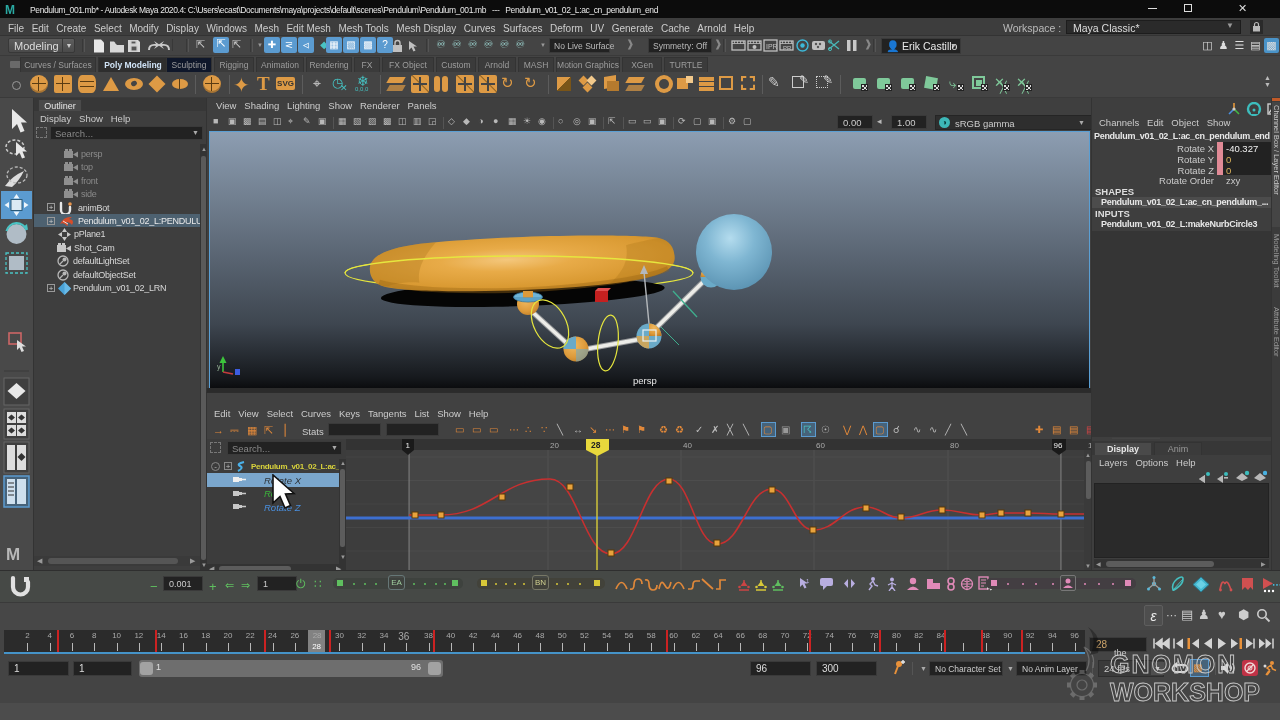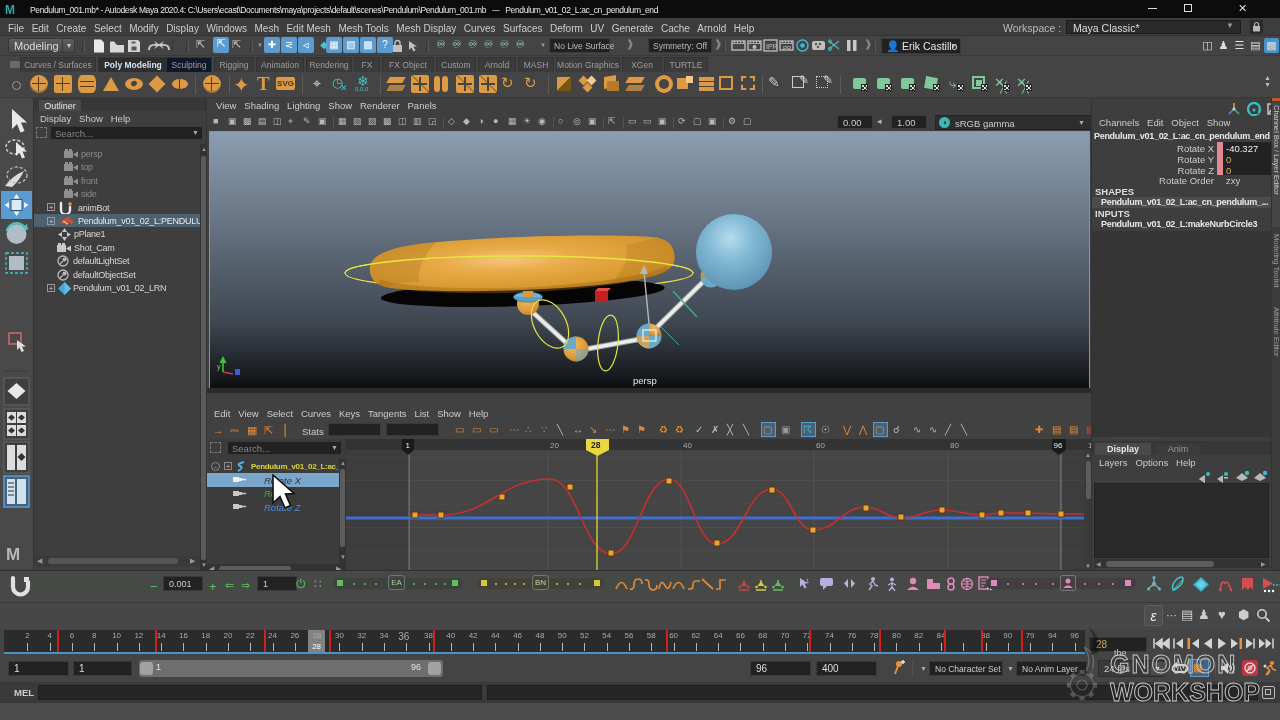"79" div.abs { text: 79 -> 92 }
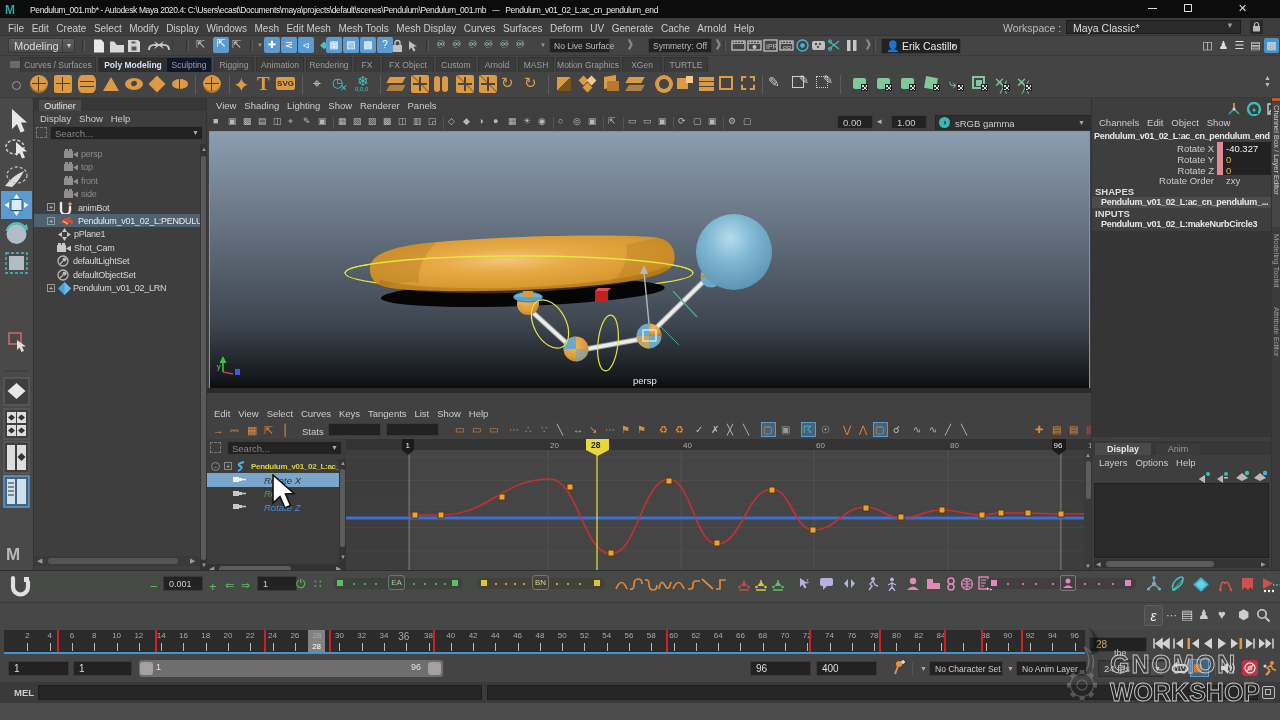"400" span.abs { text: 400 -> 300 }
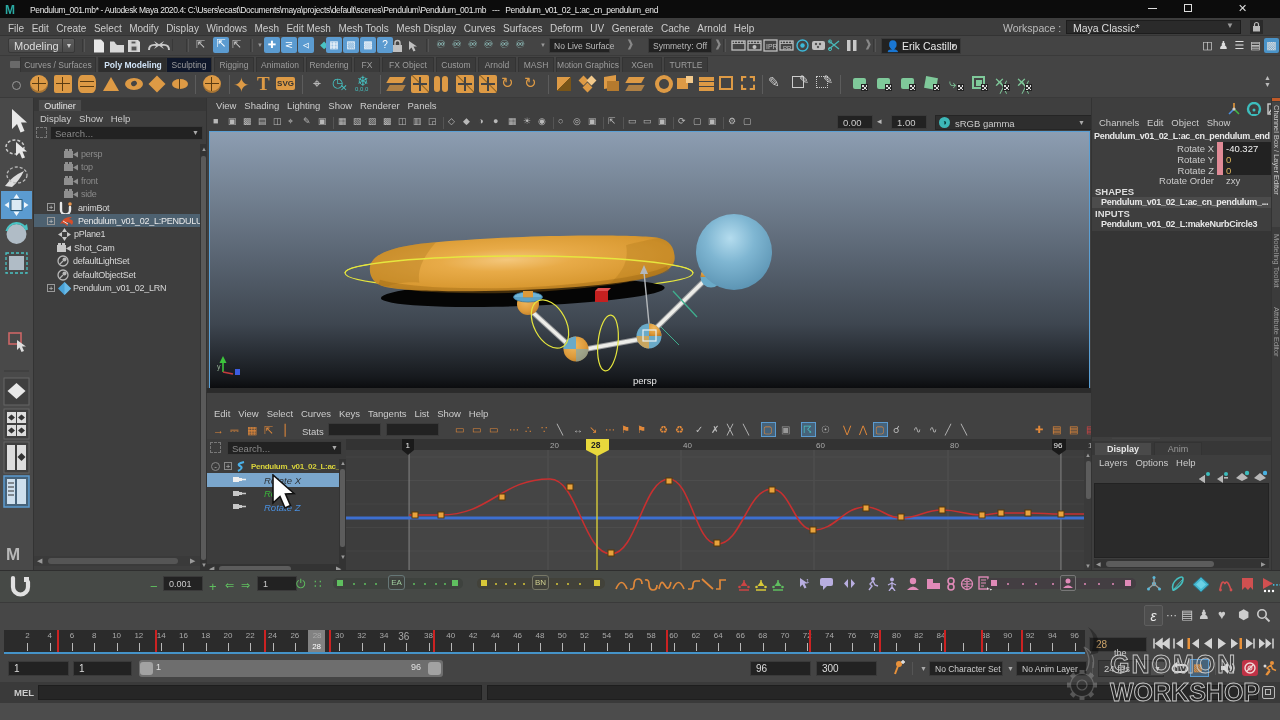"MEL" div.abs { html: <div> <div>MEL</div> <div></div> <div></div> <div> <div></div> </div> </div> -> none }
